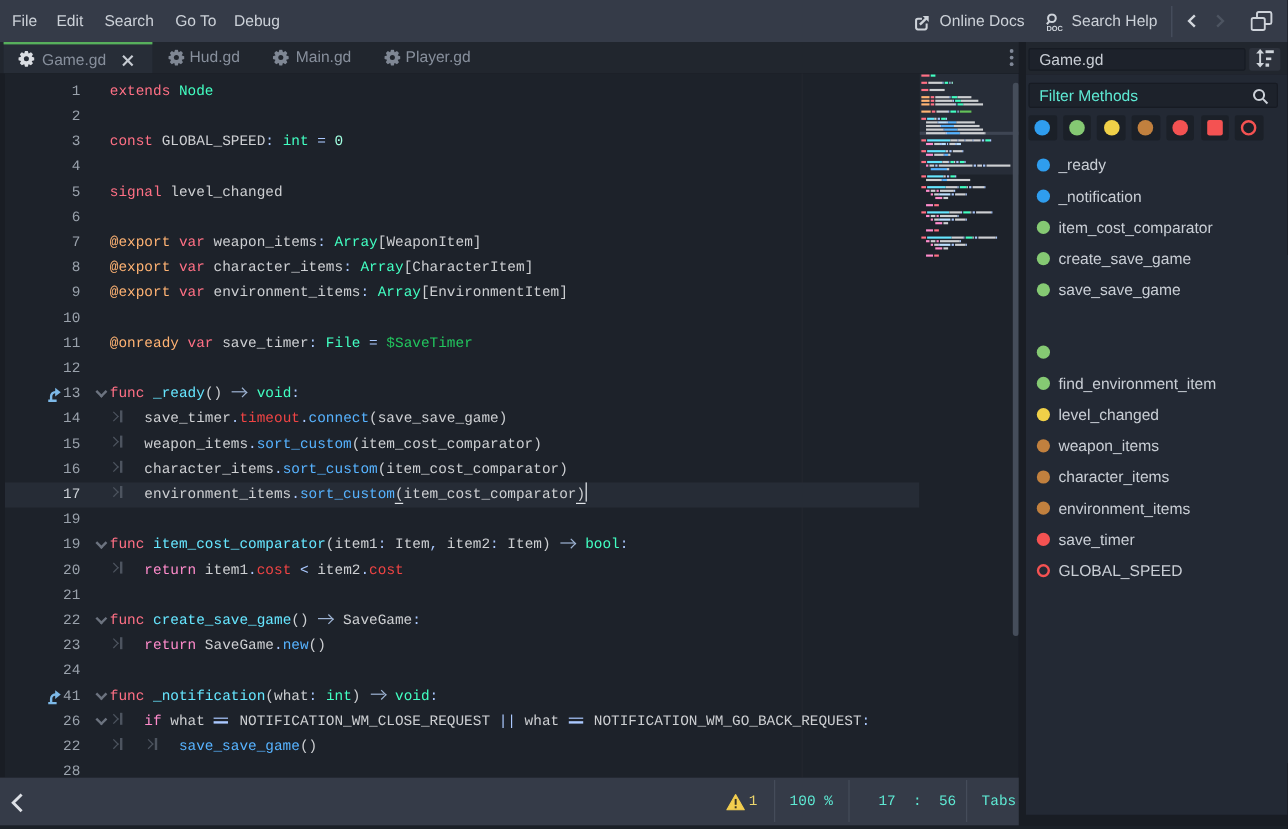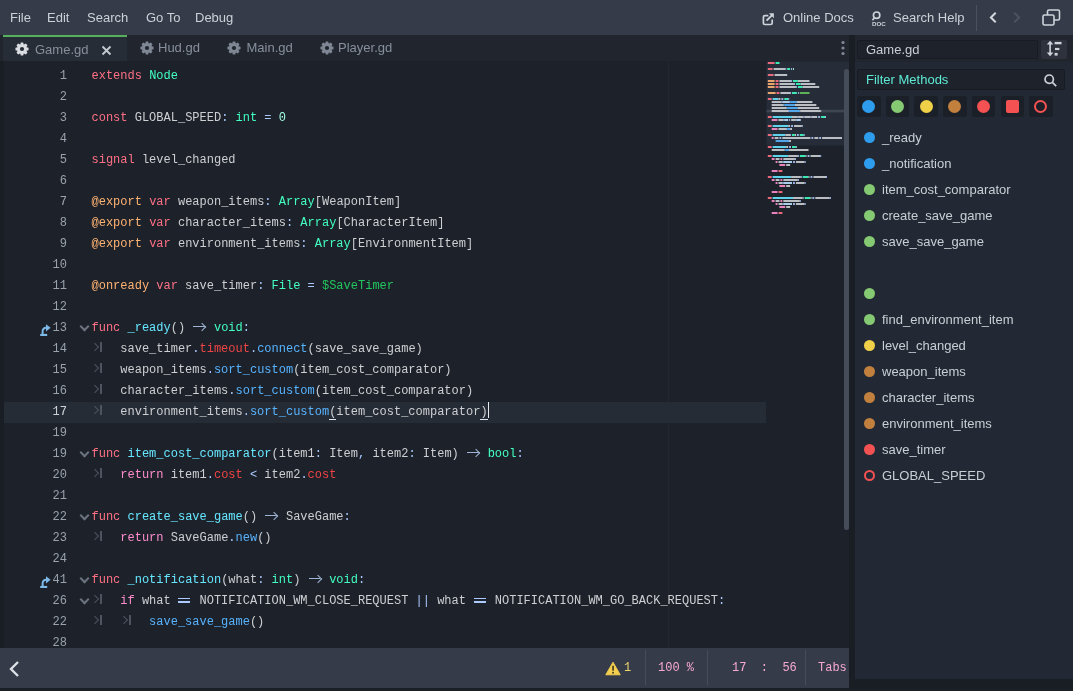"100 %" .smono { color: #f9a8d4 -> #5eead4 }
